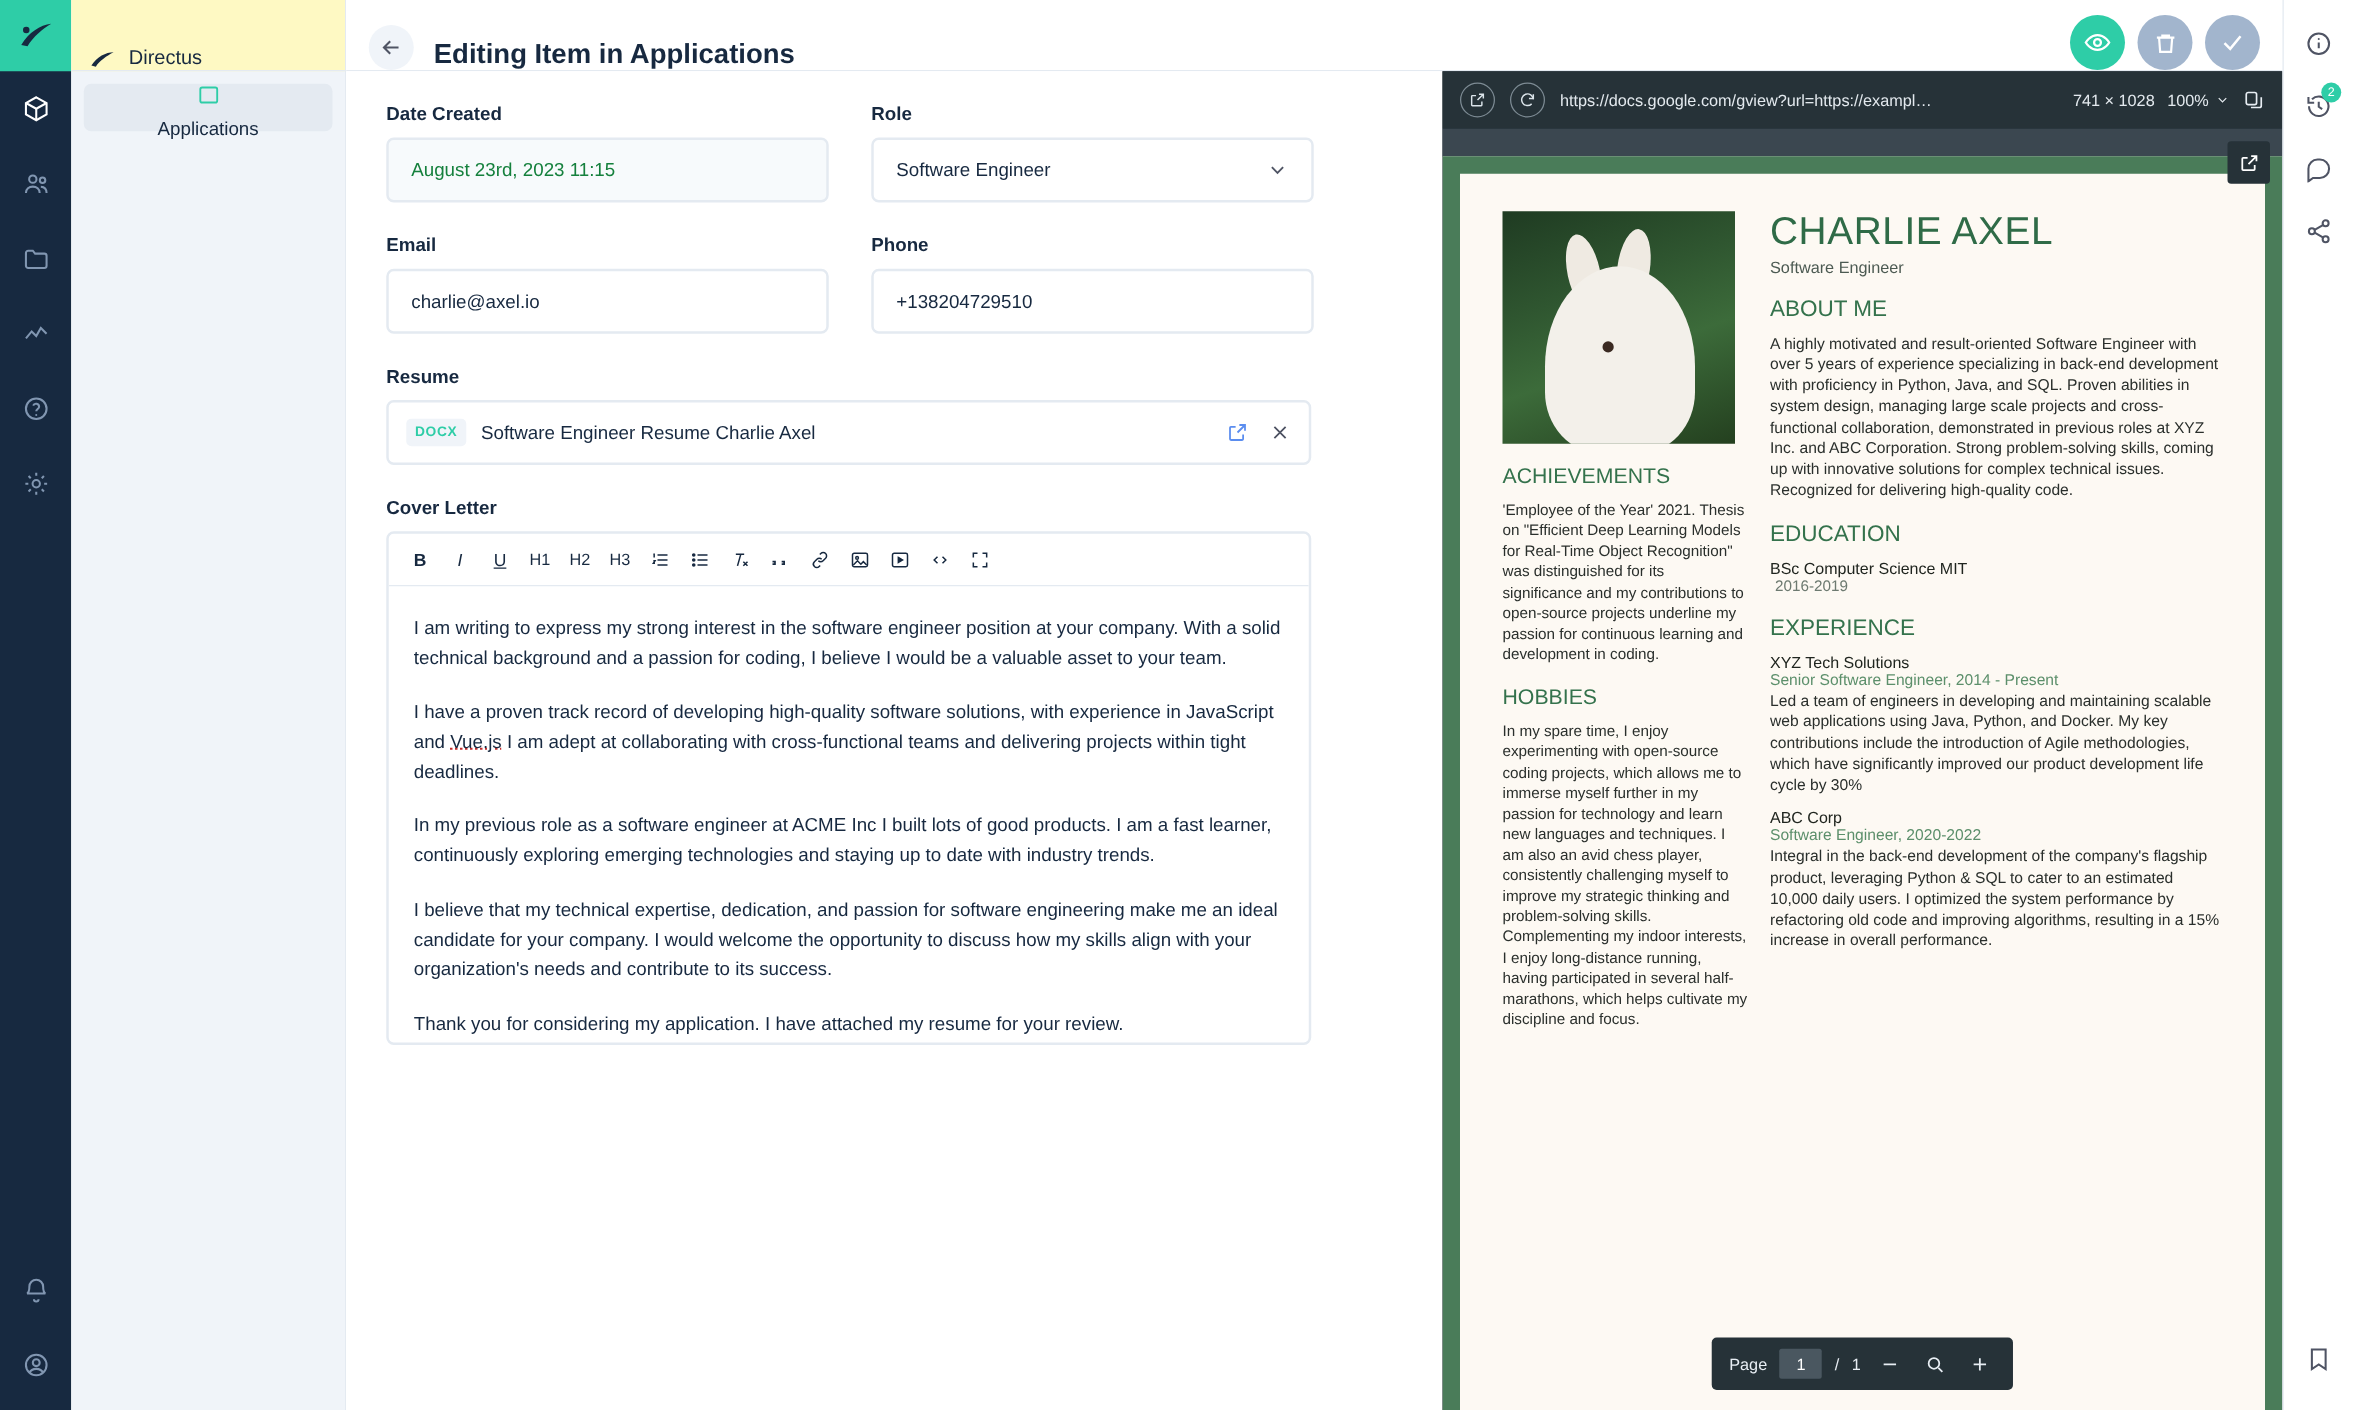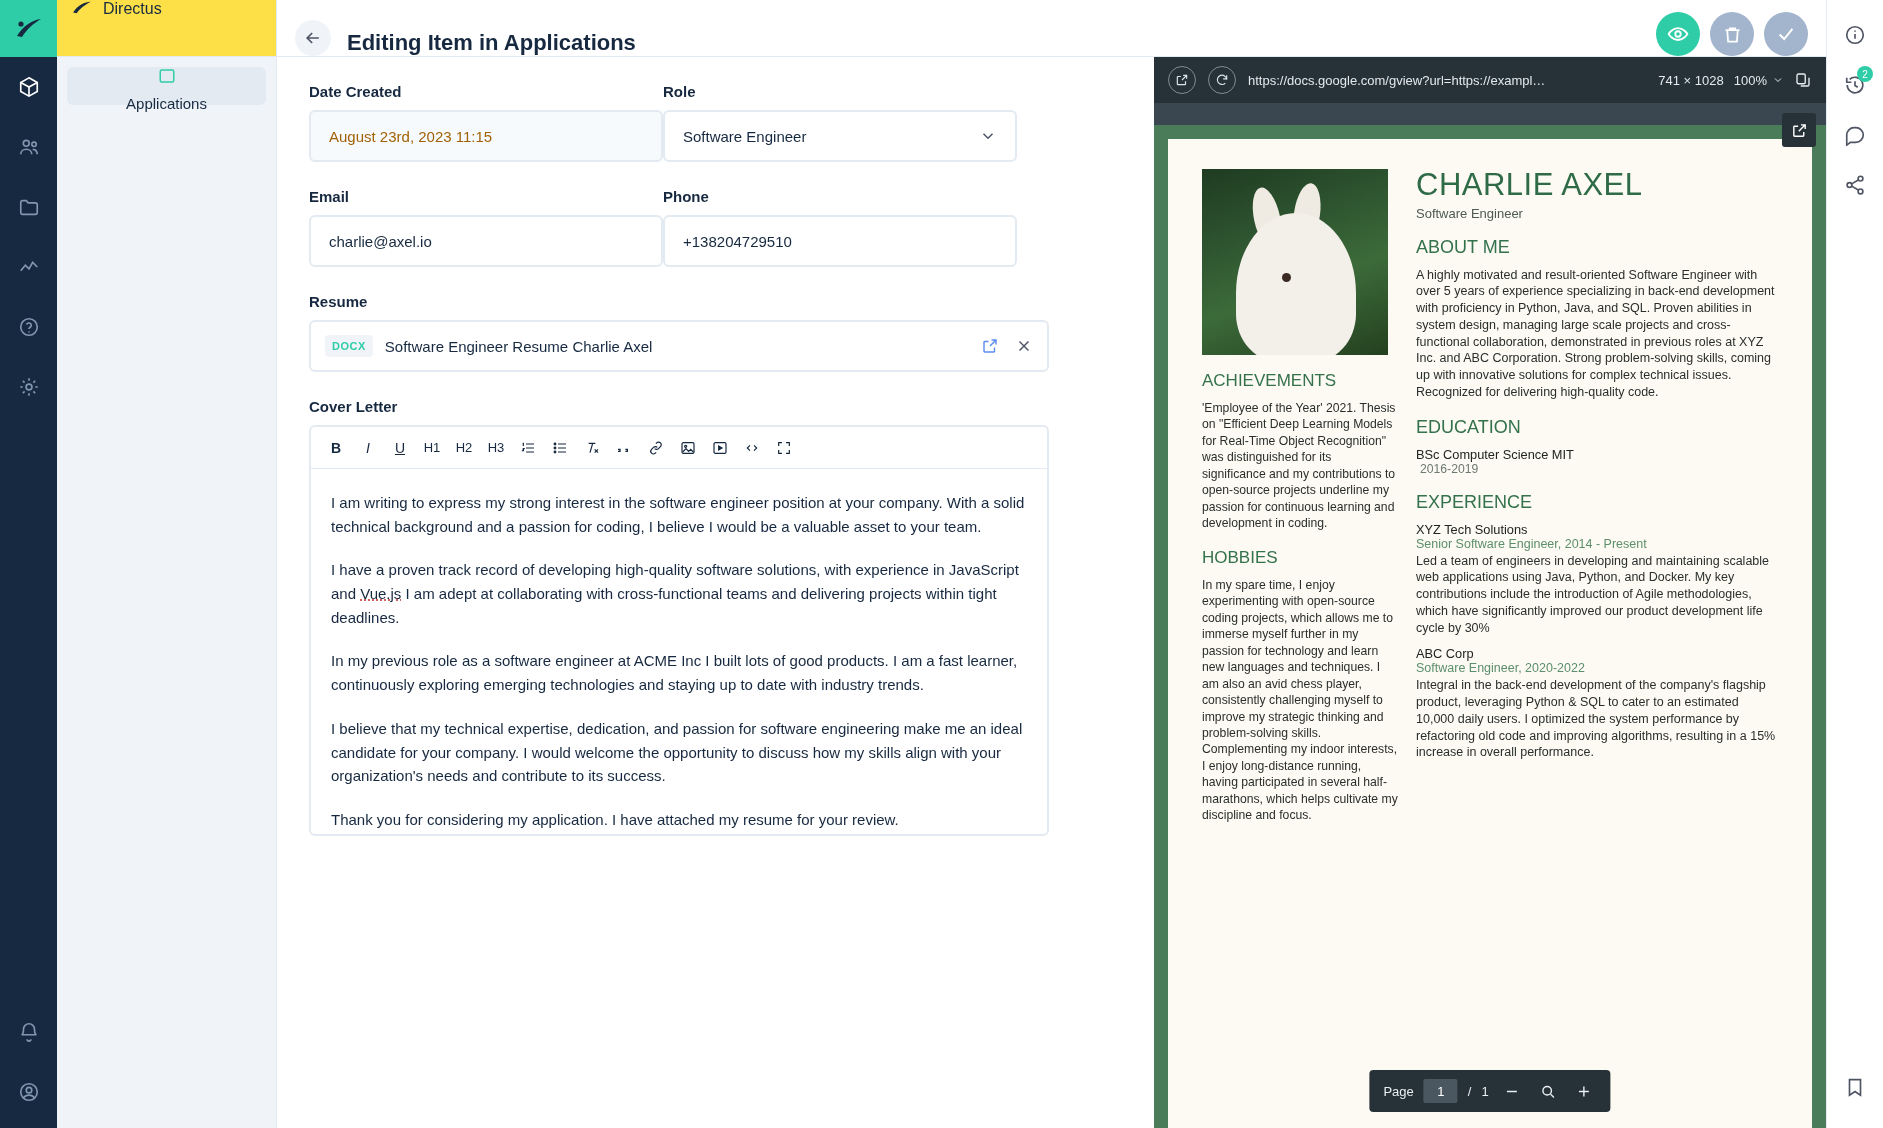"Directus" .nav-header { align-items: flex-start -> flex-end; background: #fde047 -> #fef9c3 }
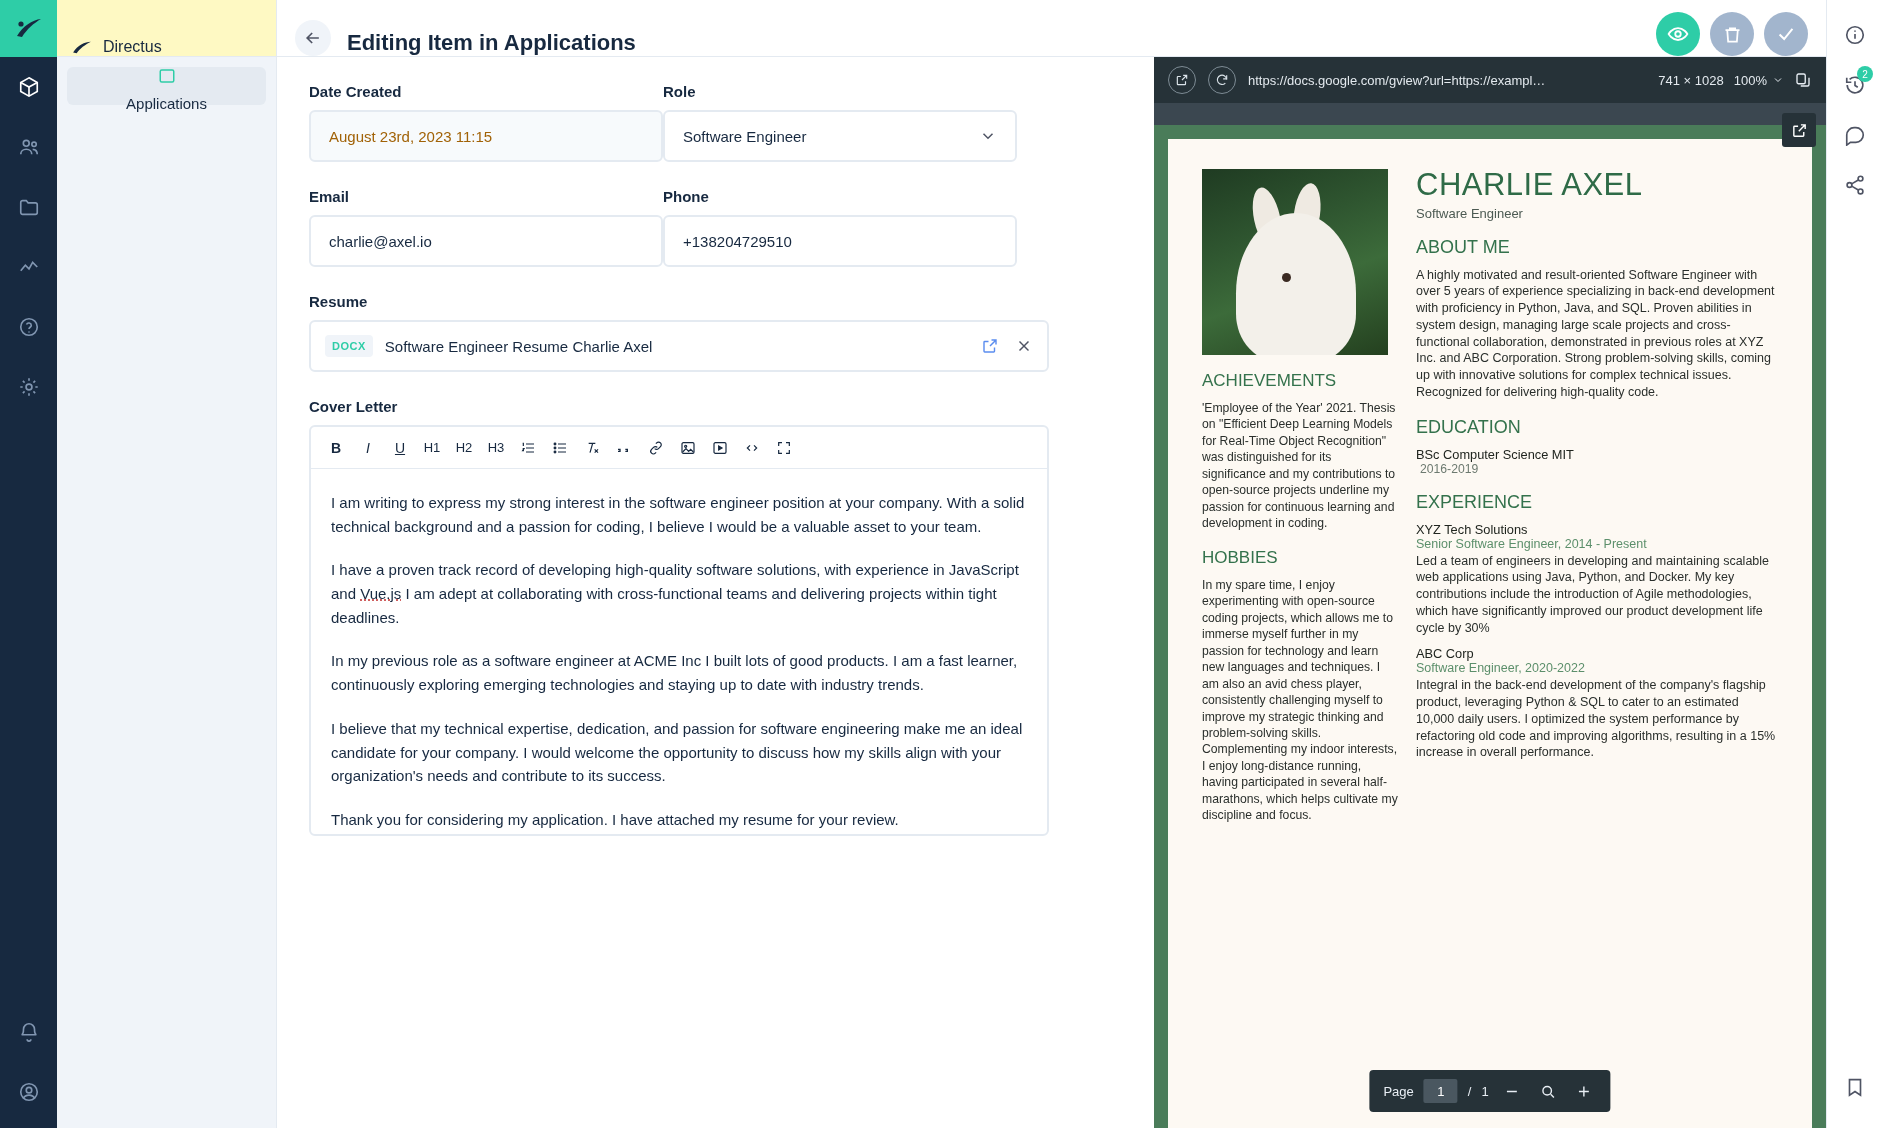"Date Created" .field-row { gap: none -> 34px }
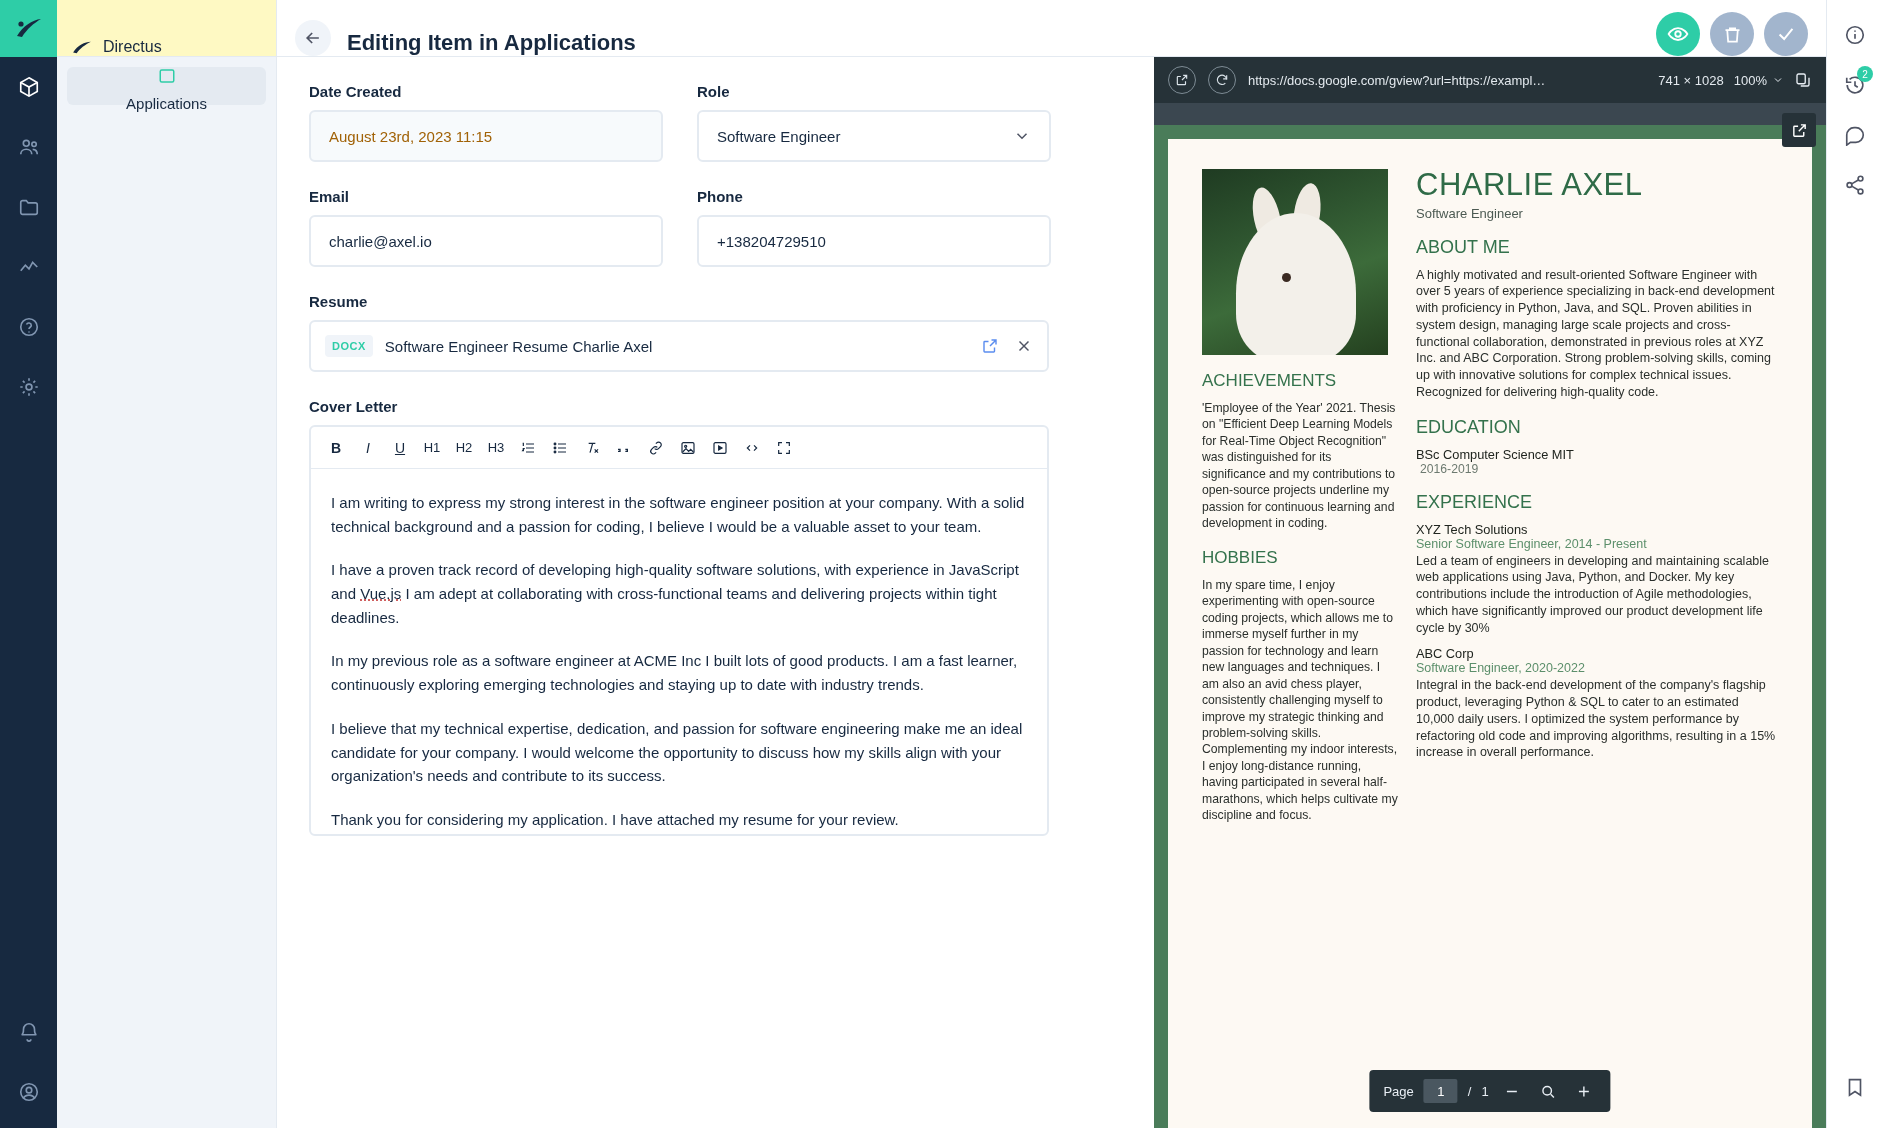"August 23rd, 2023 11:15" .input.disabled { color: #a16207 -> #15803d }
